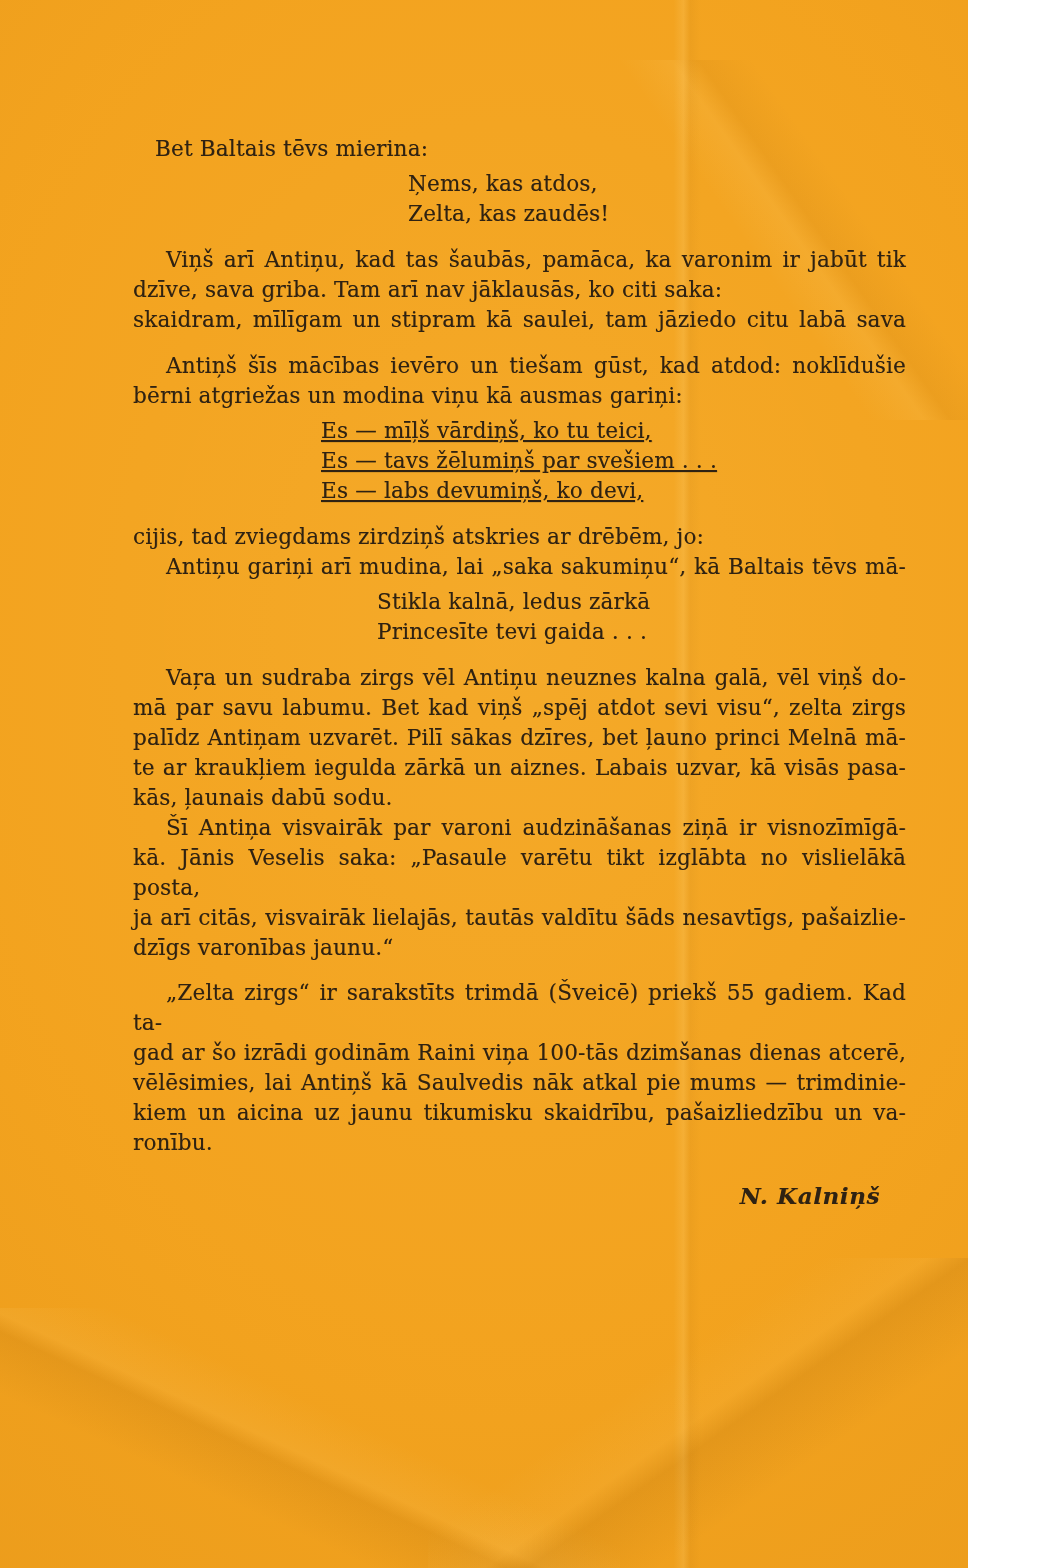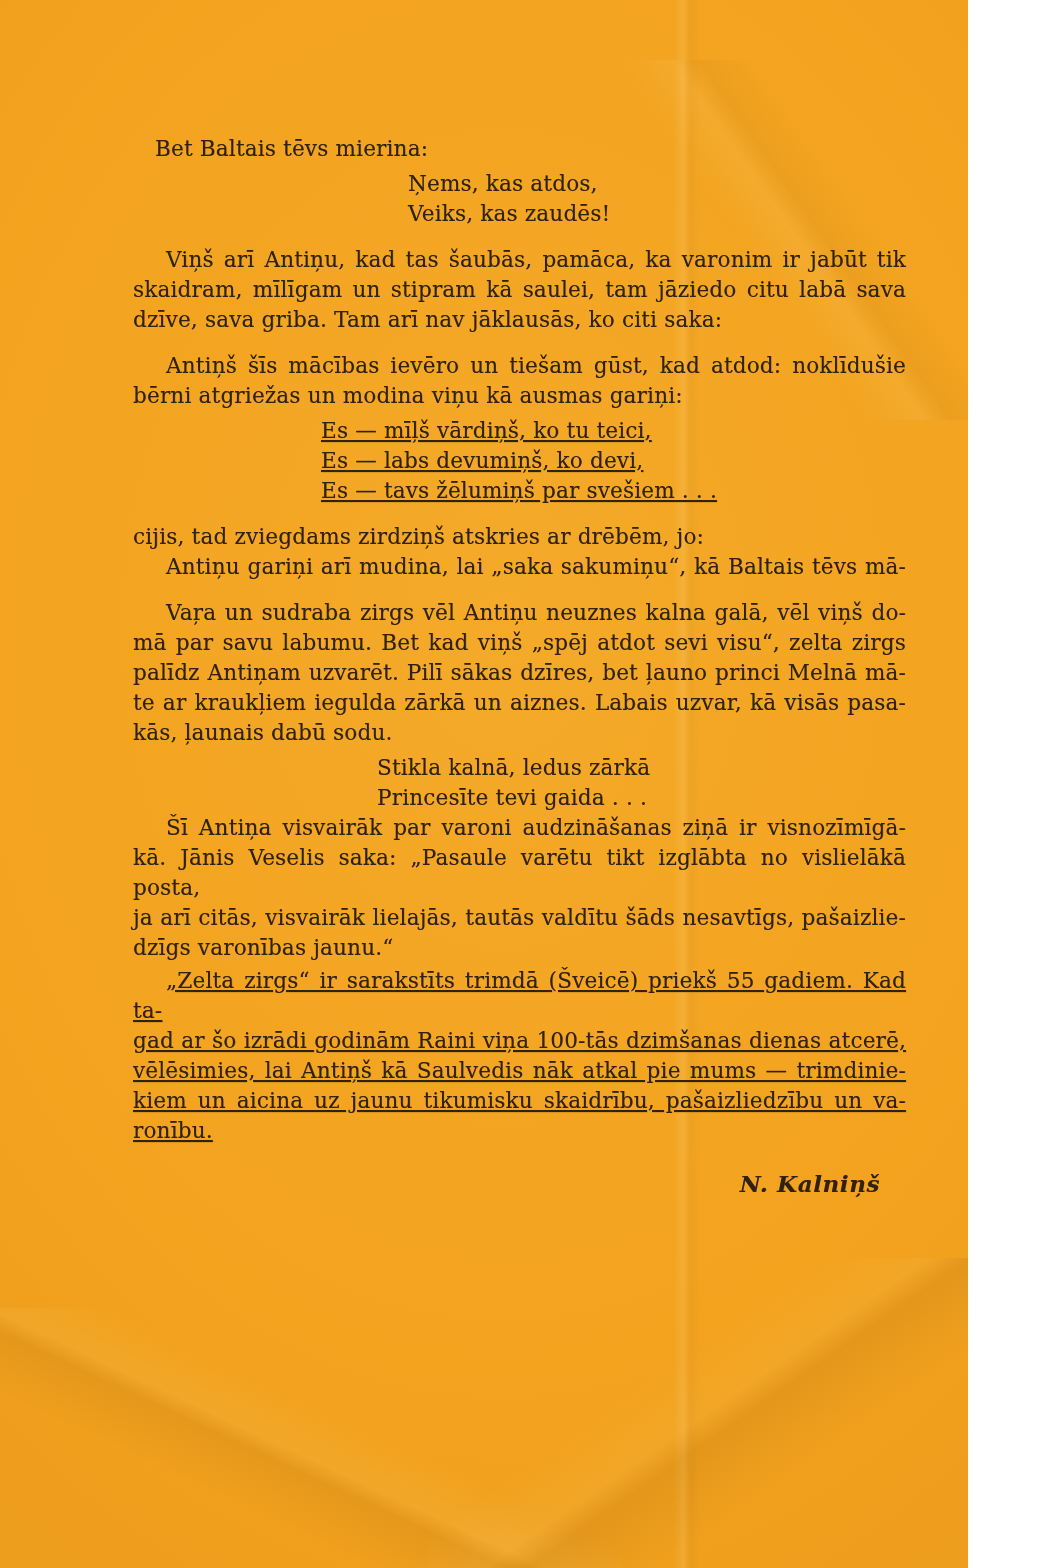"Veiks, kas zaudēs!" div.line { text: Veiks -> Zelta }
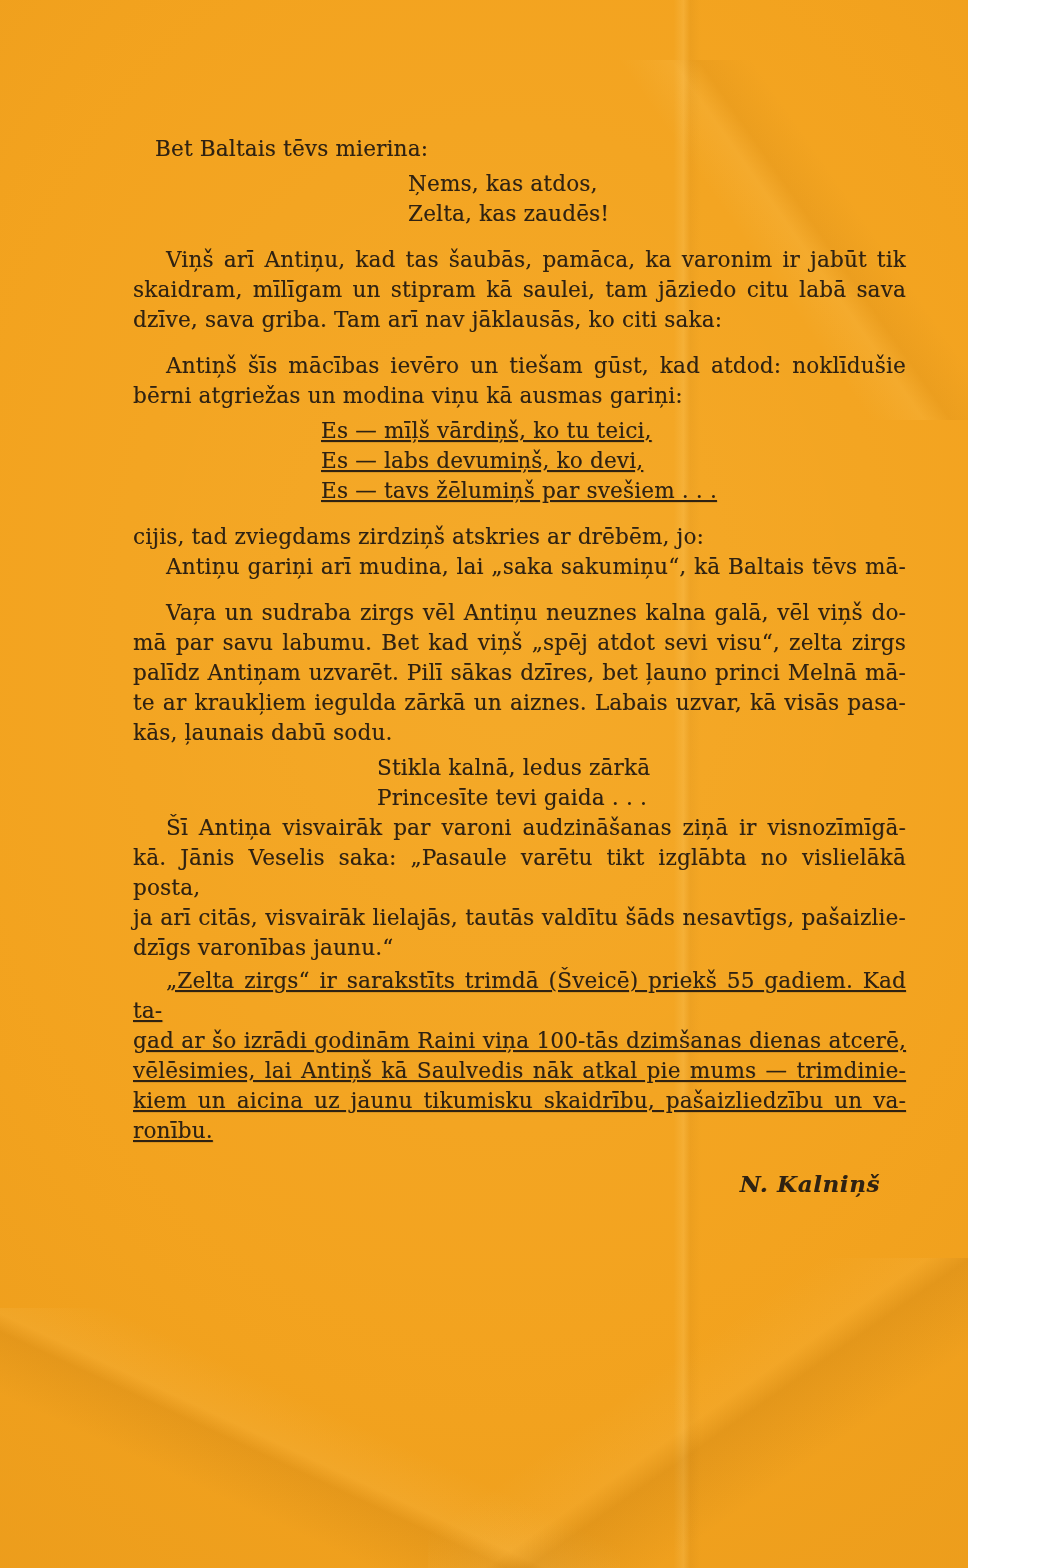"skaidram, mīlīgam un stipram kā" div.line { order: before "dzīve, sava griba. Tam arī" -> after "dzīve, sava griba. Tam arī" }
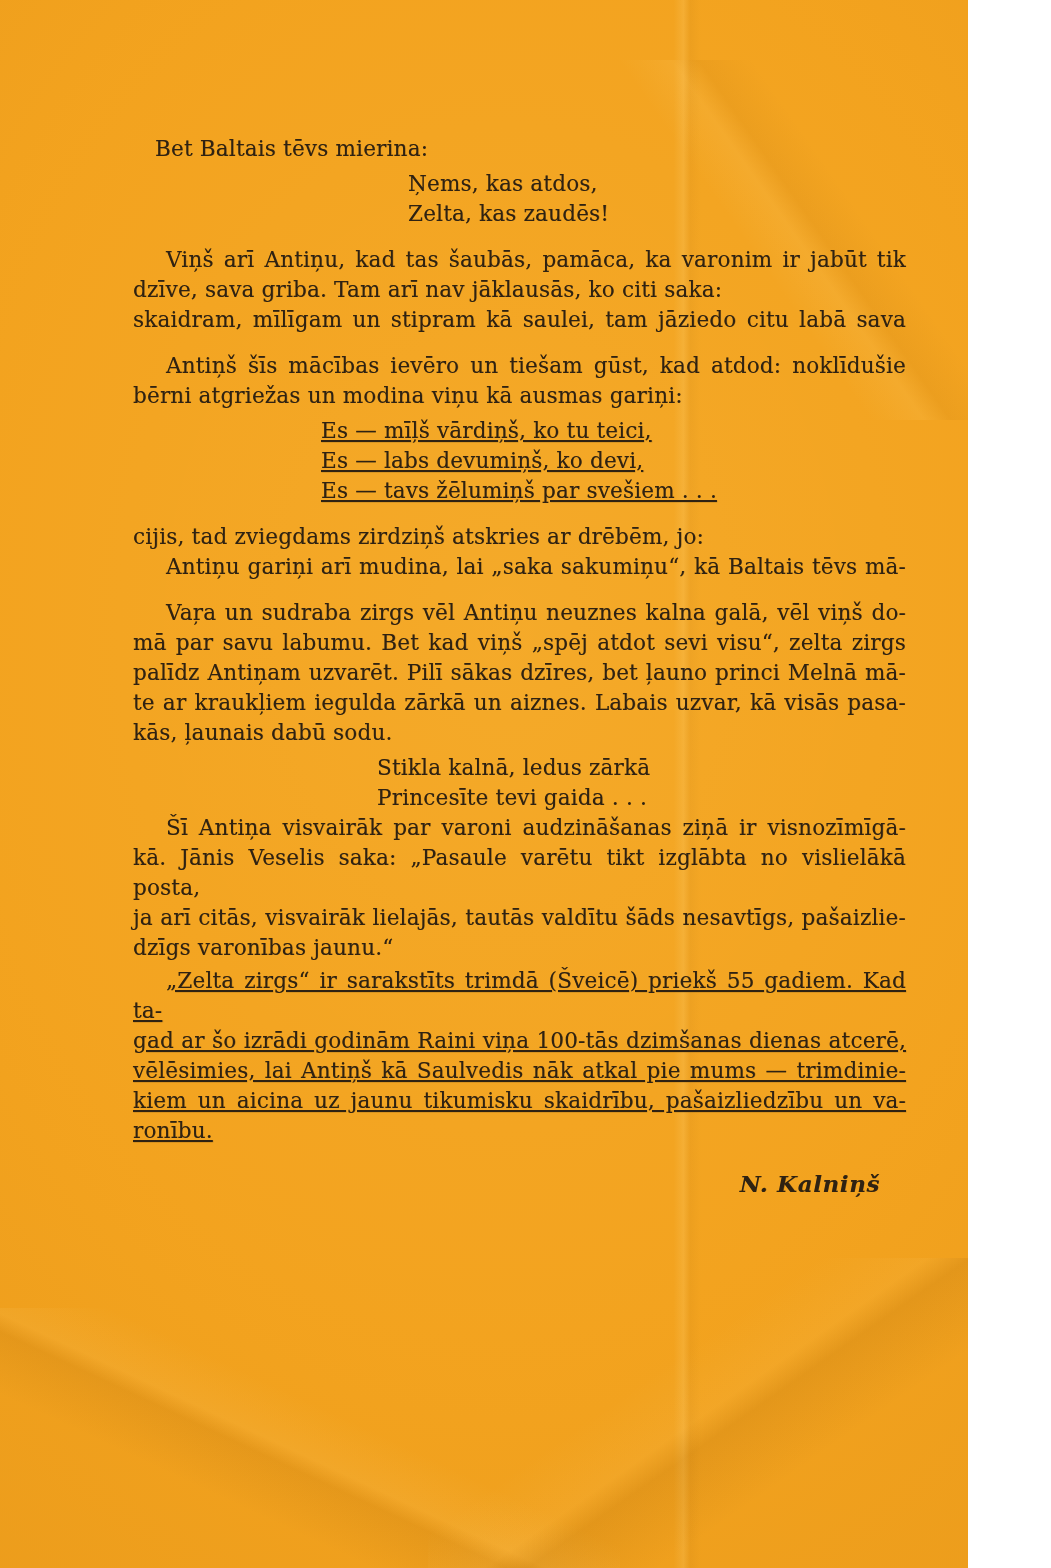"Es — labs devumiņš, ko" div.line { order: before "Es — tavs žēlumiņš par" -> after "Es — tavs žēlumiņš par" }
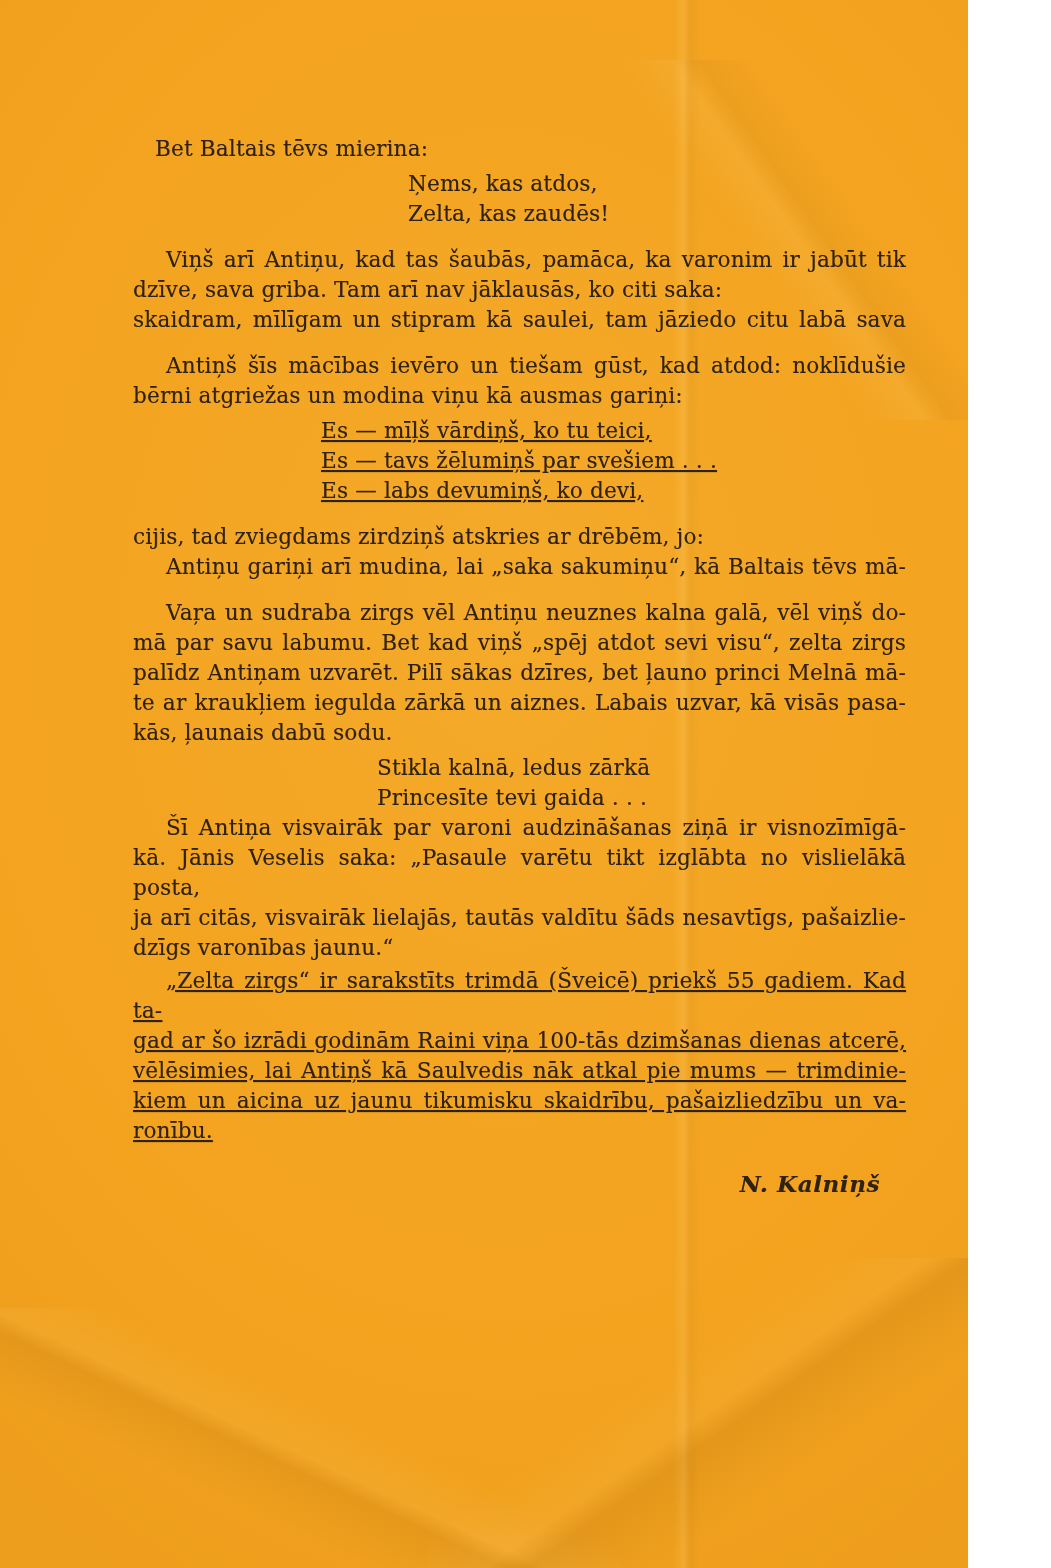"Vaŗa un sudraba zirgs vēl" div.block { order: before "Stikla kalnā, ledus zārkā" -> after "Stikla kalnā, ledus zārkā" }
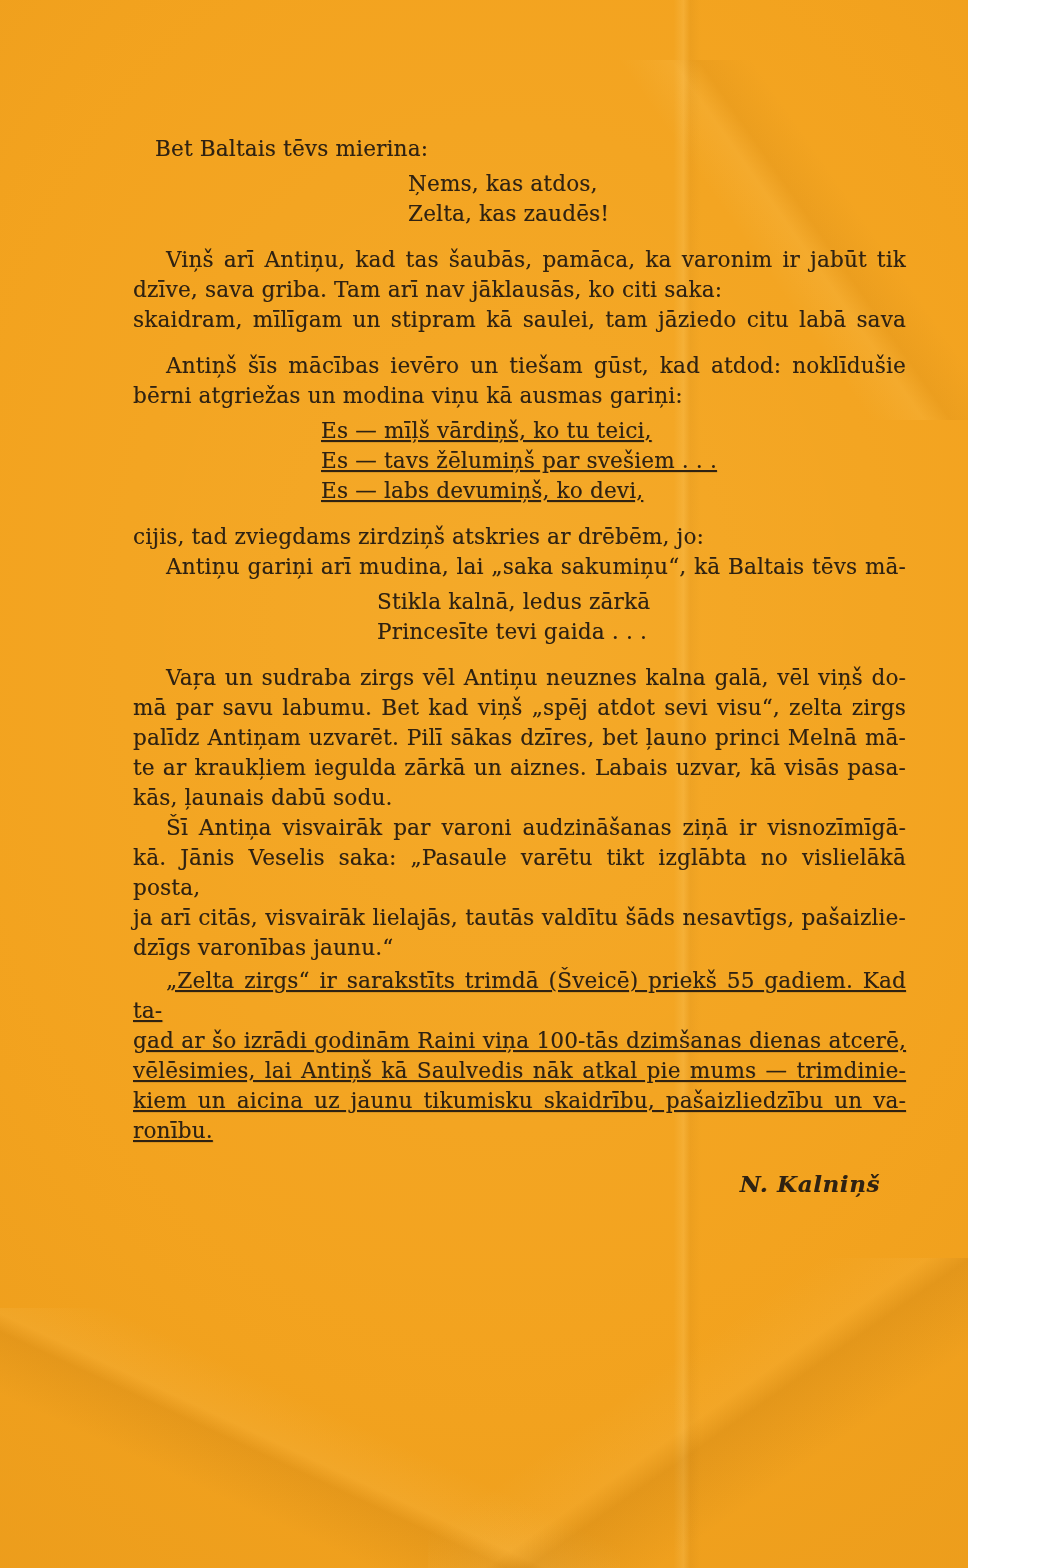"„Zelta zirgs“ ir sarakstīts trimdā" .block.tight3 { margin-top: 3px -> 15px; text-decoration: underline -> none }
